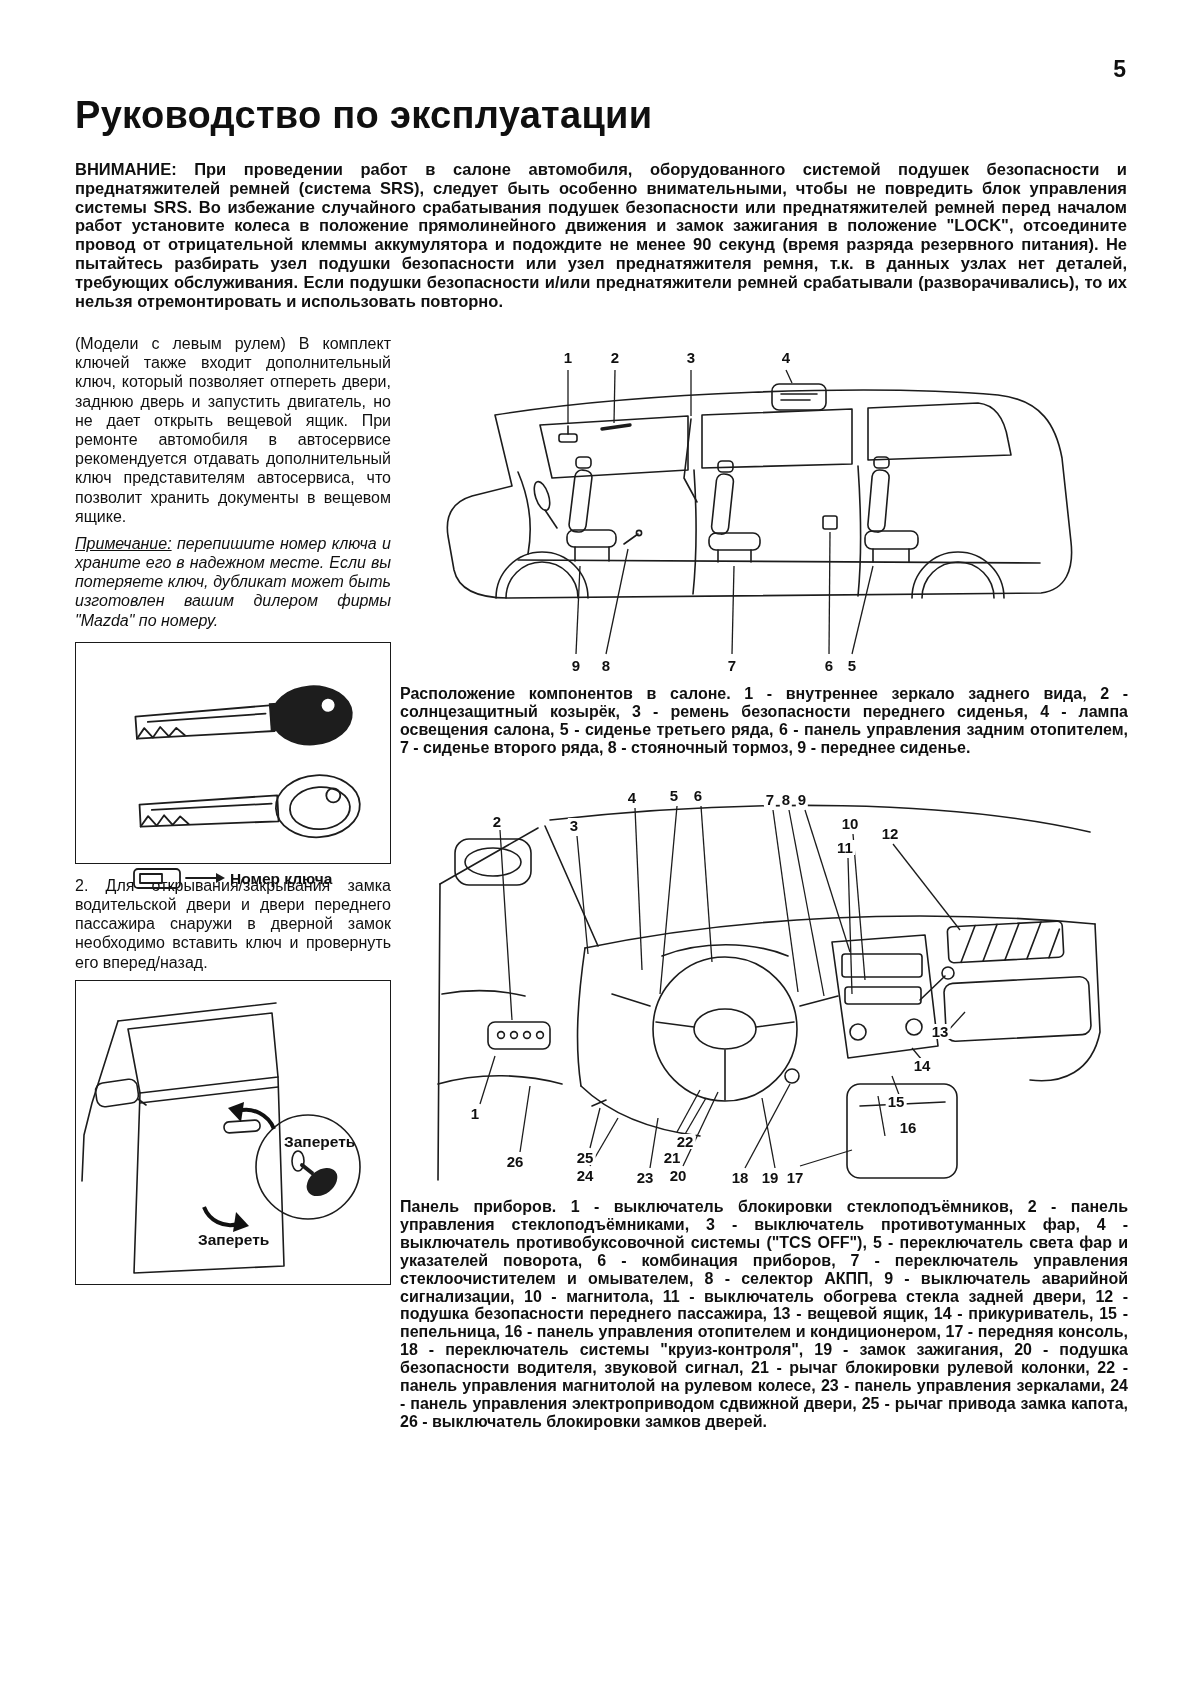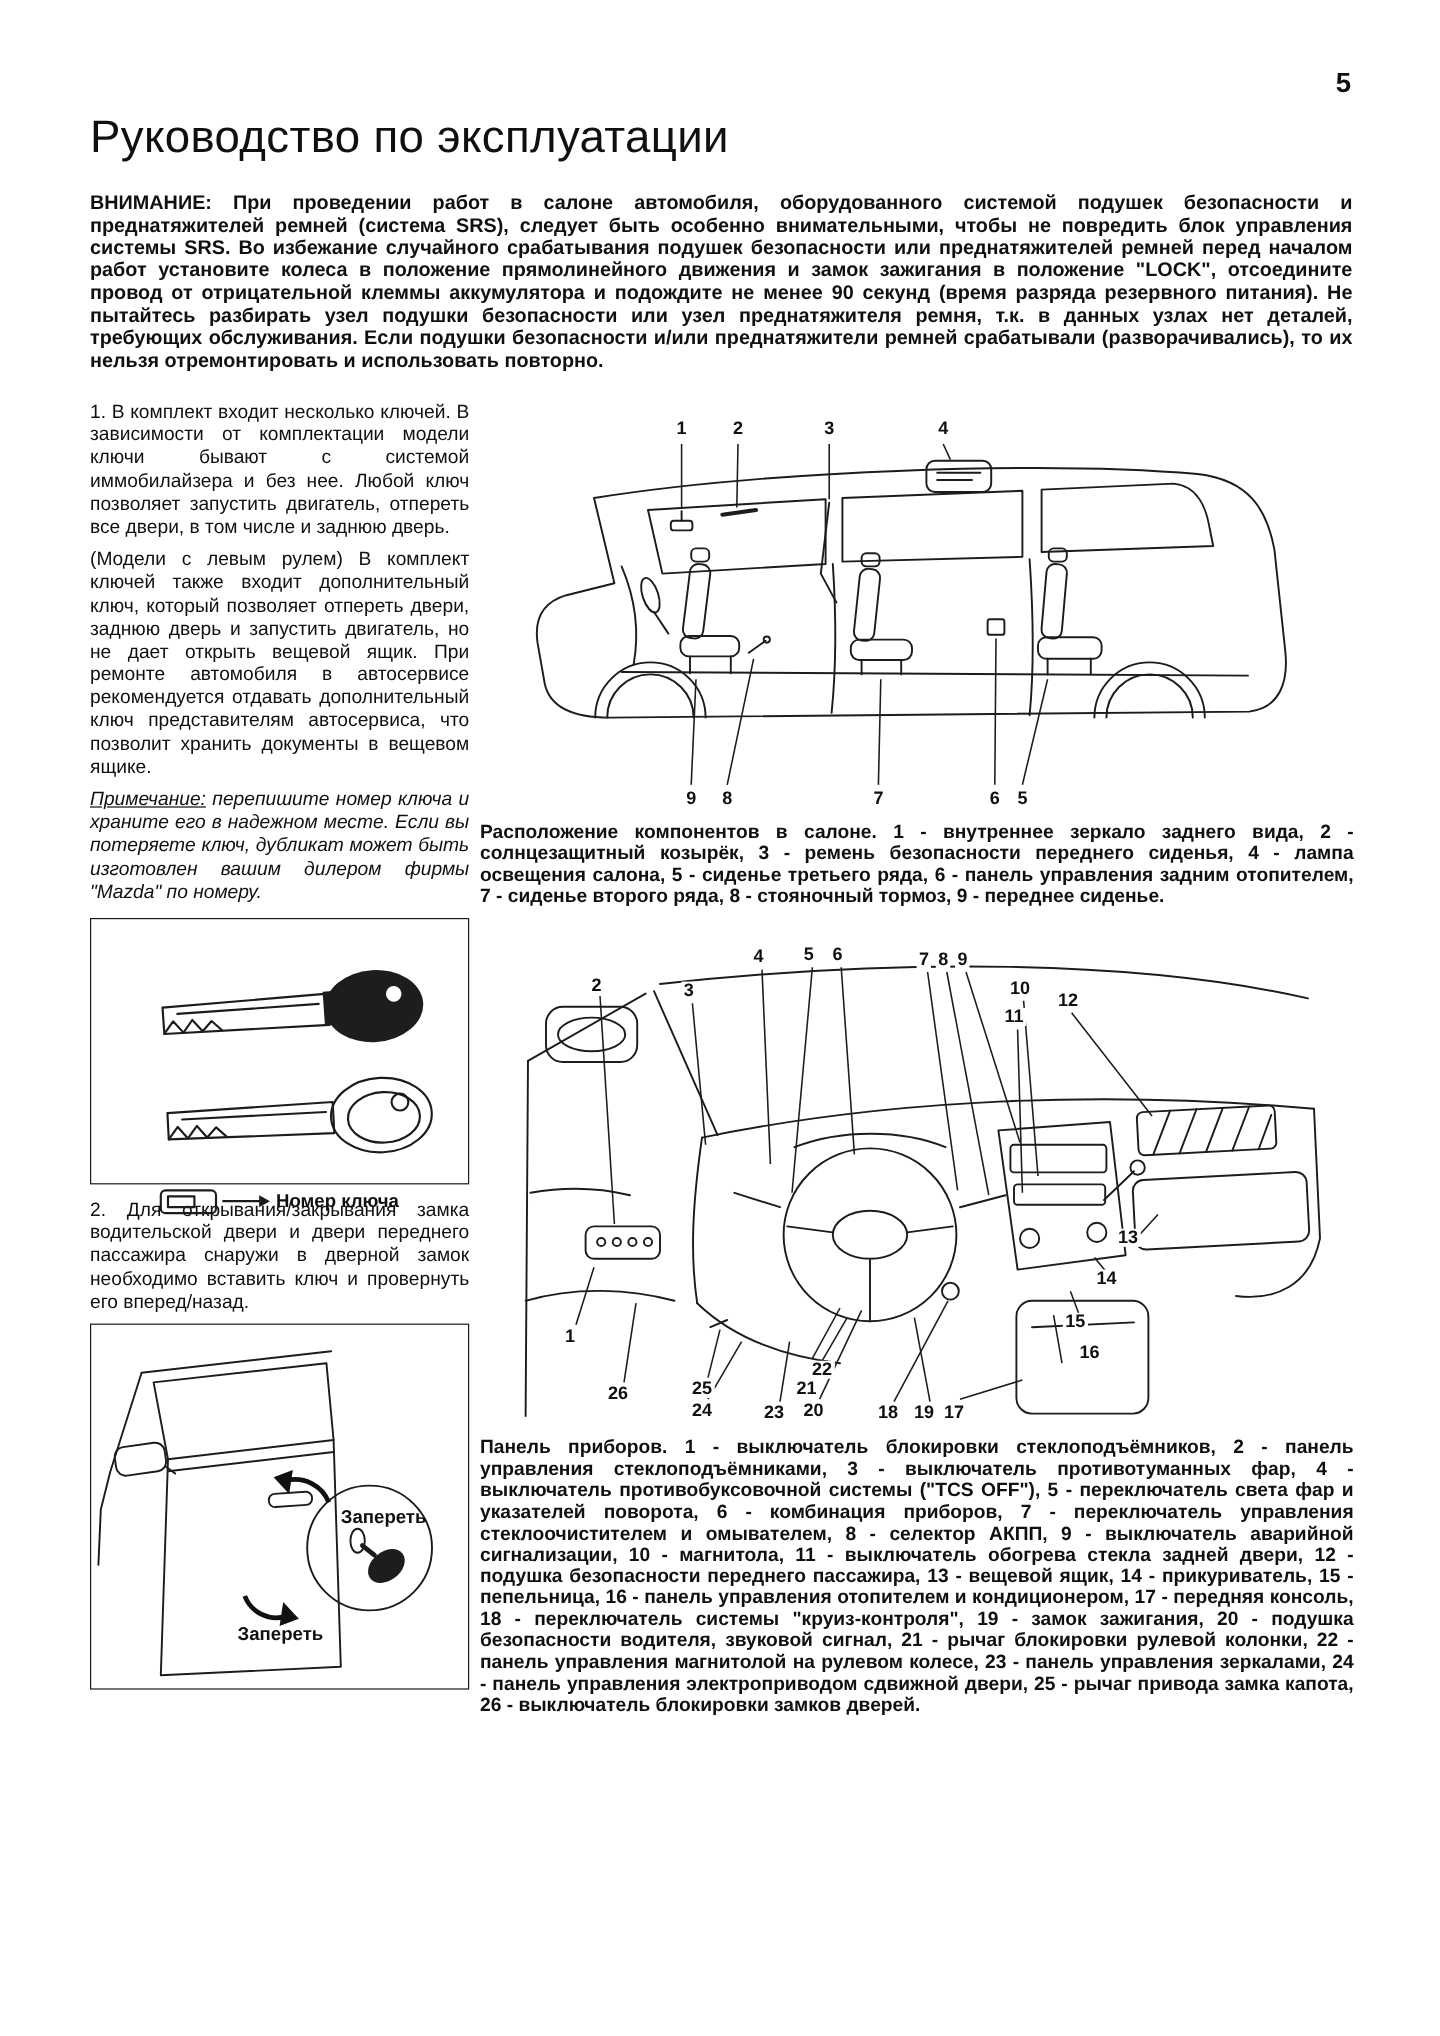"Руководство по эксплуатации" .title { font-weight: normal -> bold }
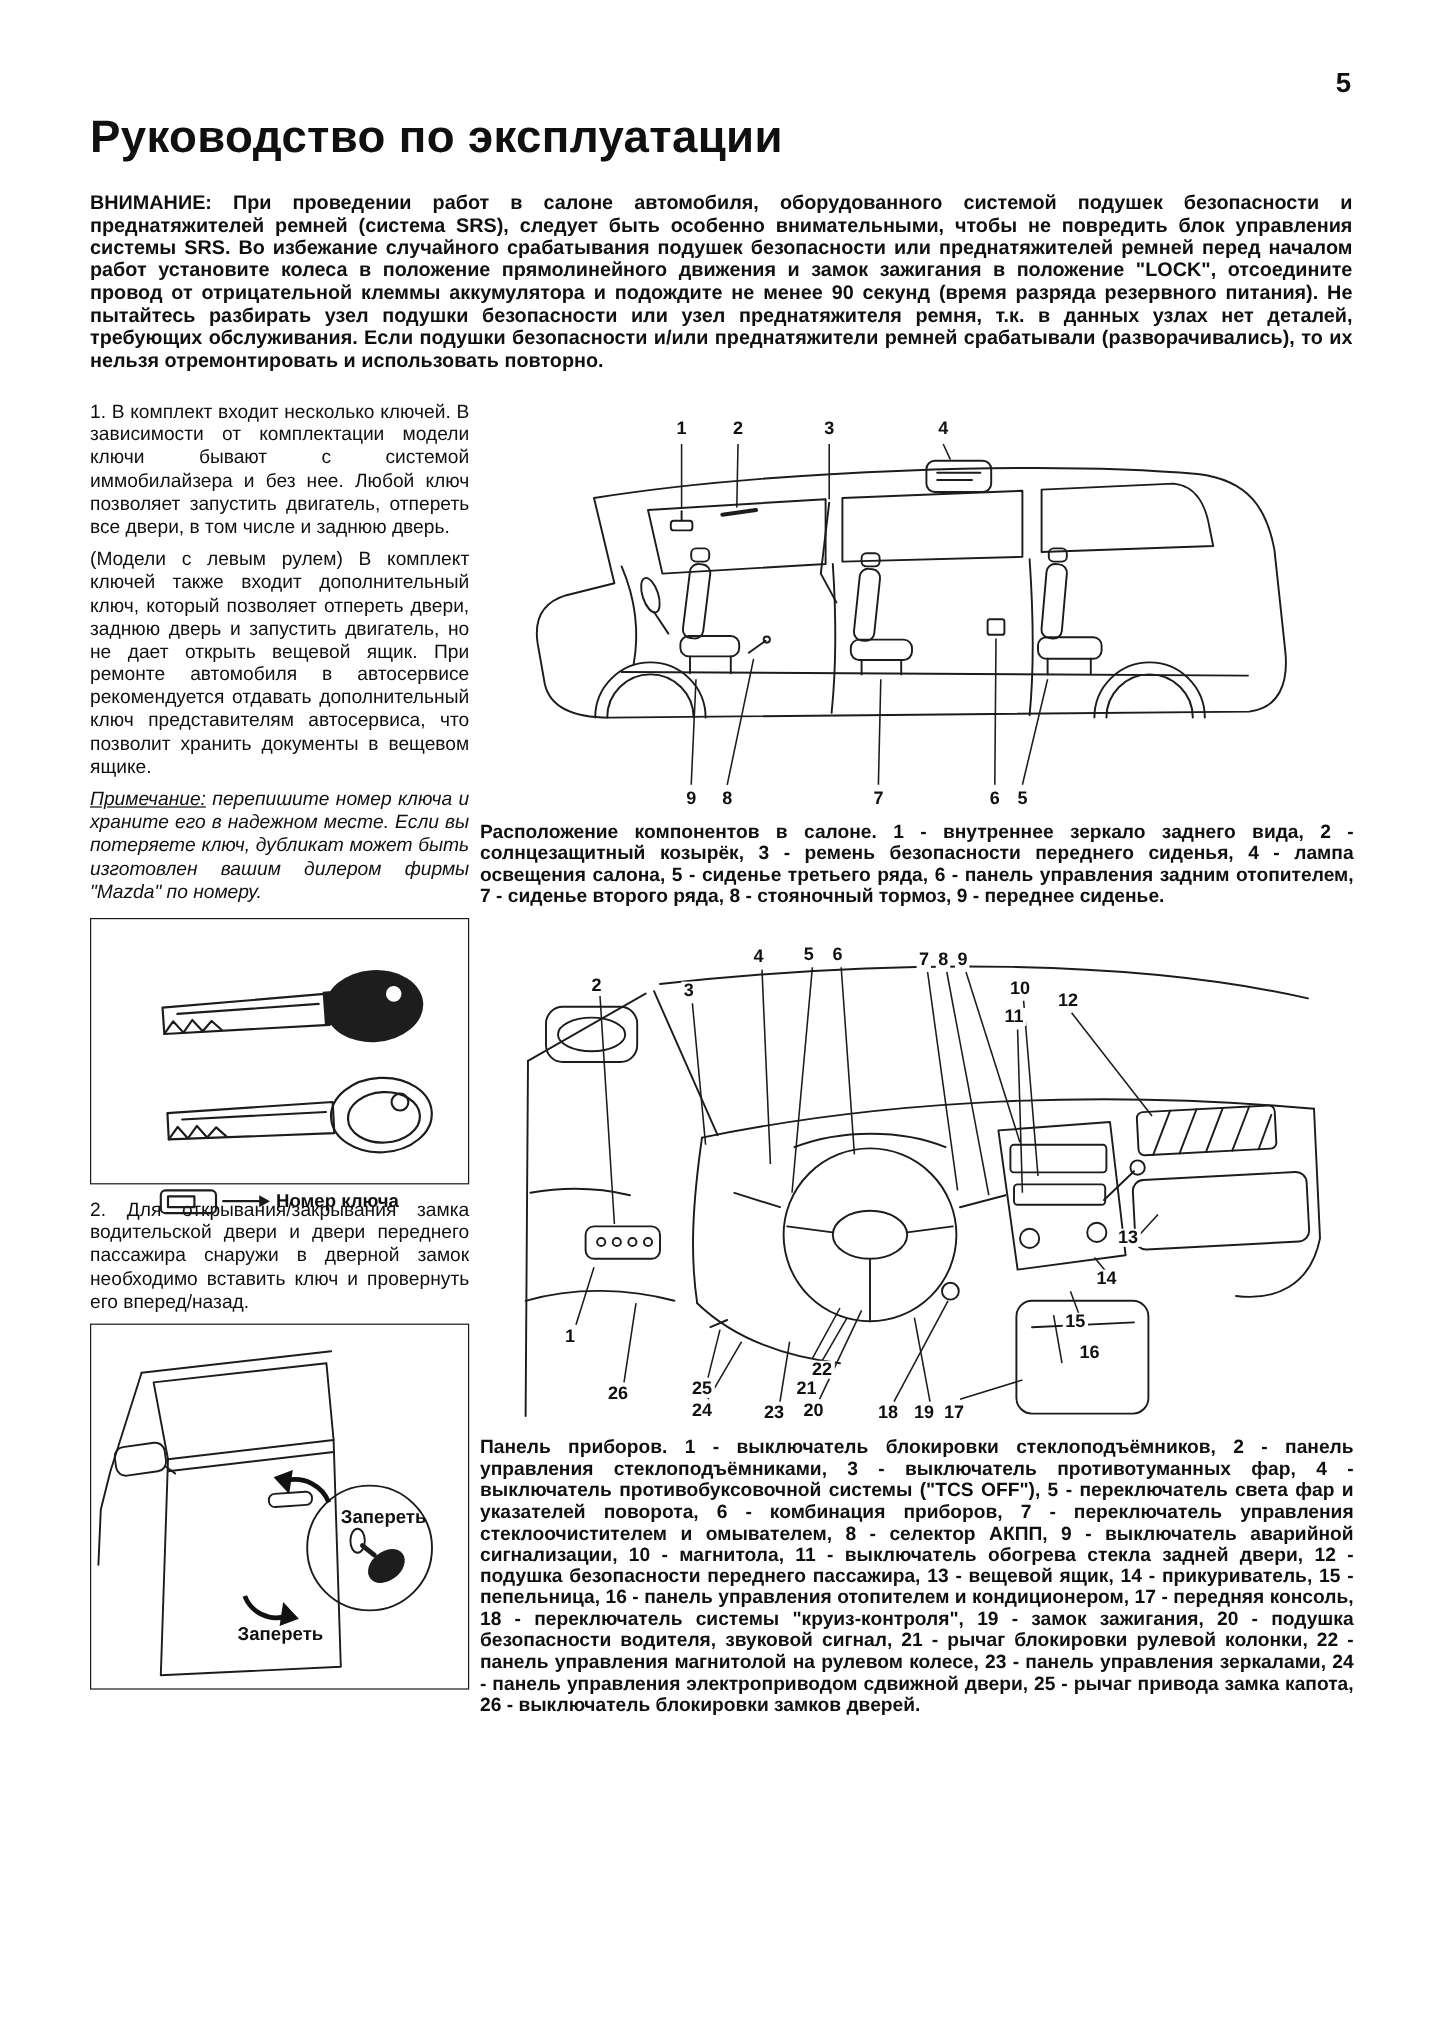"1. В комплект входит несколько" p.body-par { html: <p>1. В комплект входит несколько ключей. В зависимости от комплектации модели ключи бывают с системой иммобилайзера и без нее. Любой ключ позволяет запустить двигатель, отпереть все двери, в том числе и заднюю дверь.</p> -> none }
